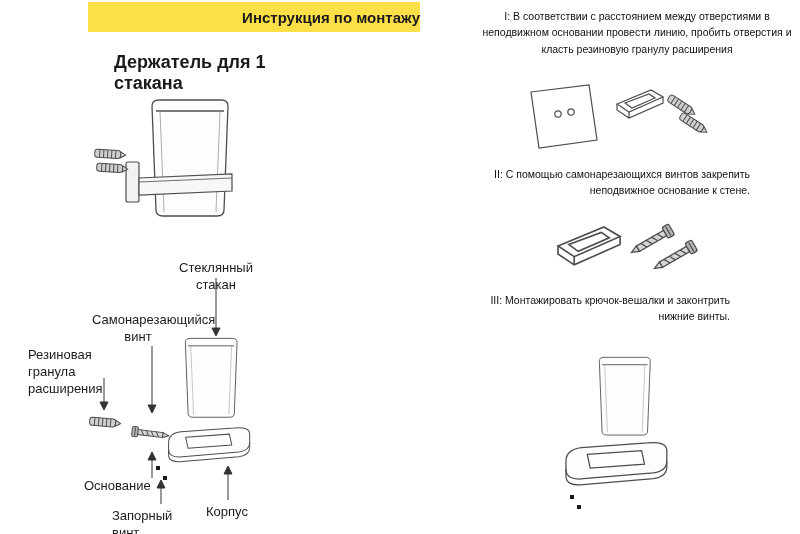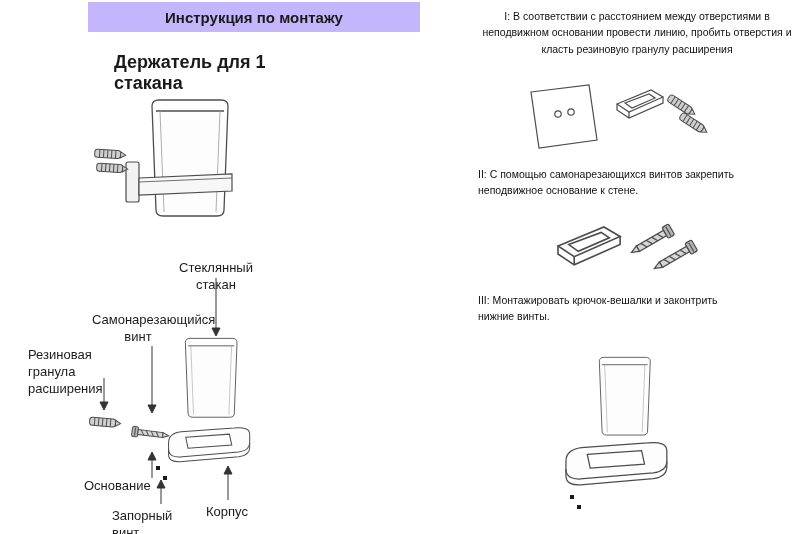"Инструкция по монтажу" .header-bar { background: #c4b5fd -> #fde047; justify-content: center -> flex-end }
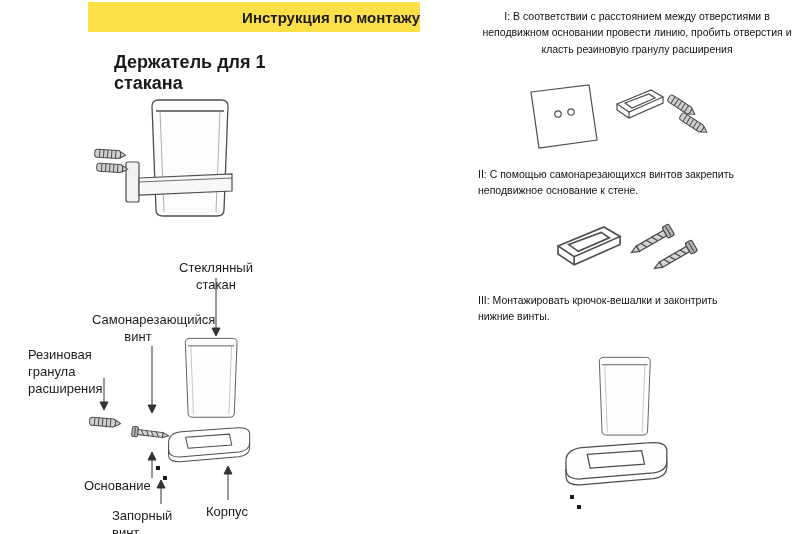"II: С помощью самонарезающихся винтов" .step-text { text-align: none -> right }
